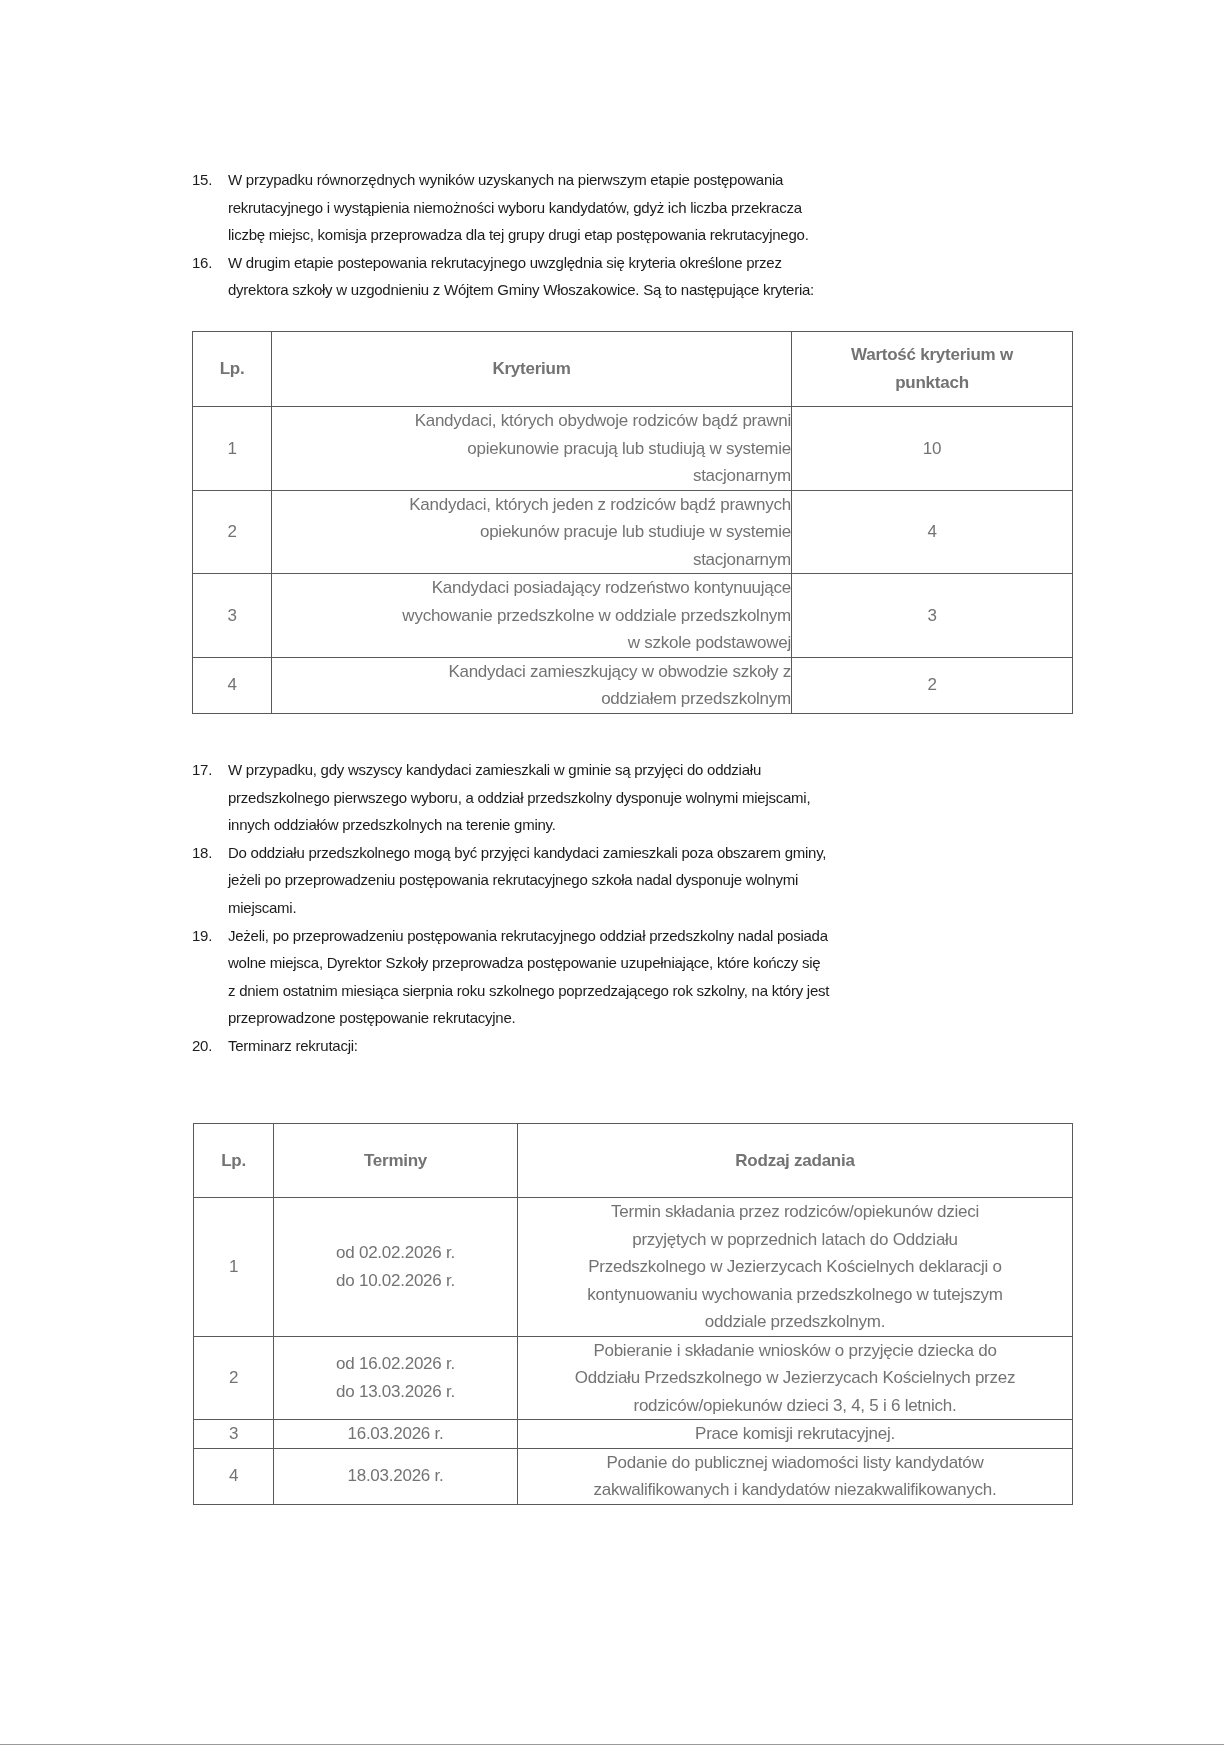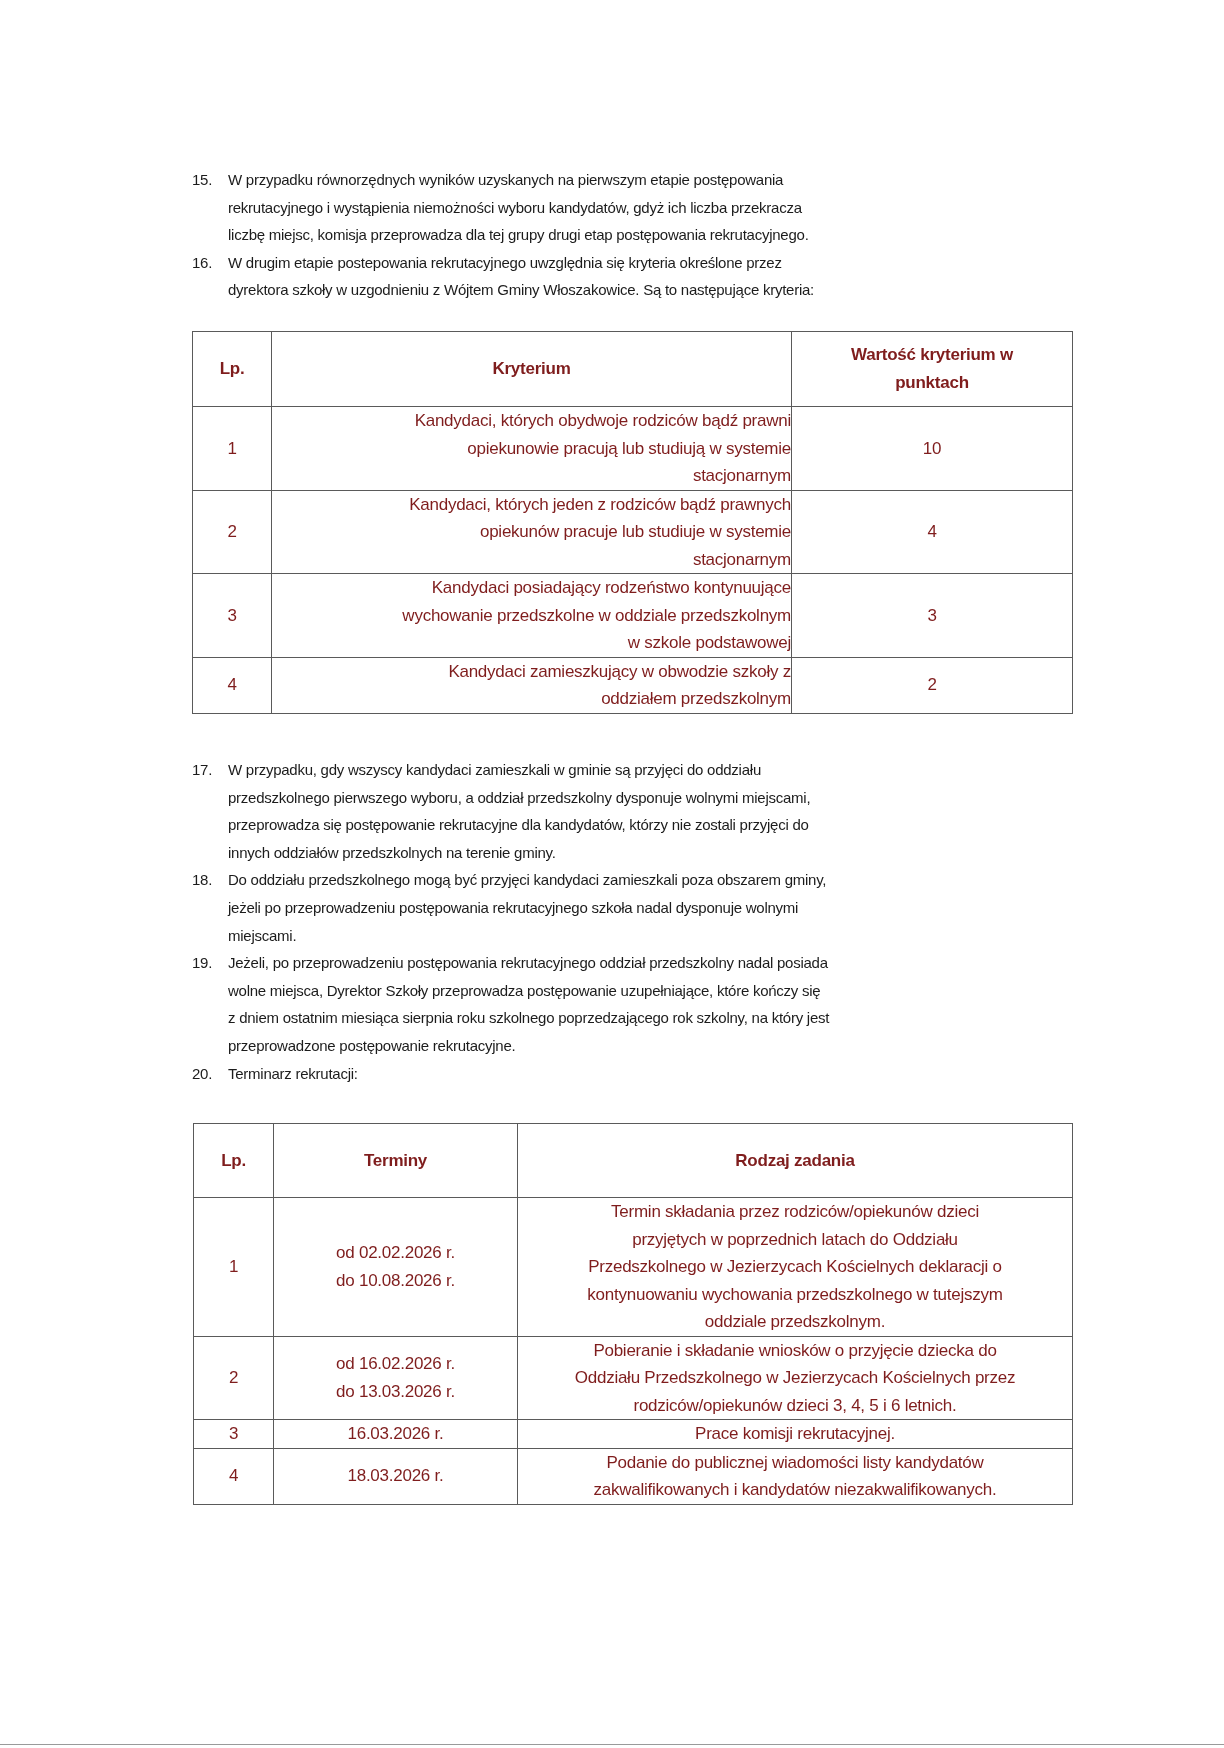"Lp." table { color: #7f1d1d -> #737373 }
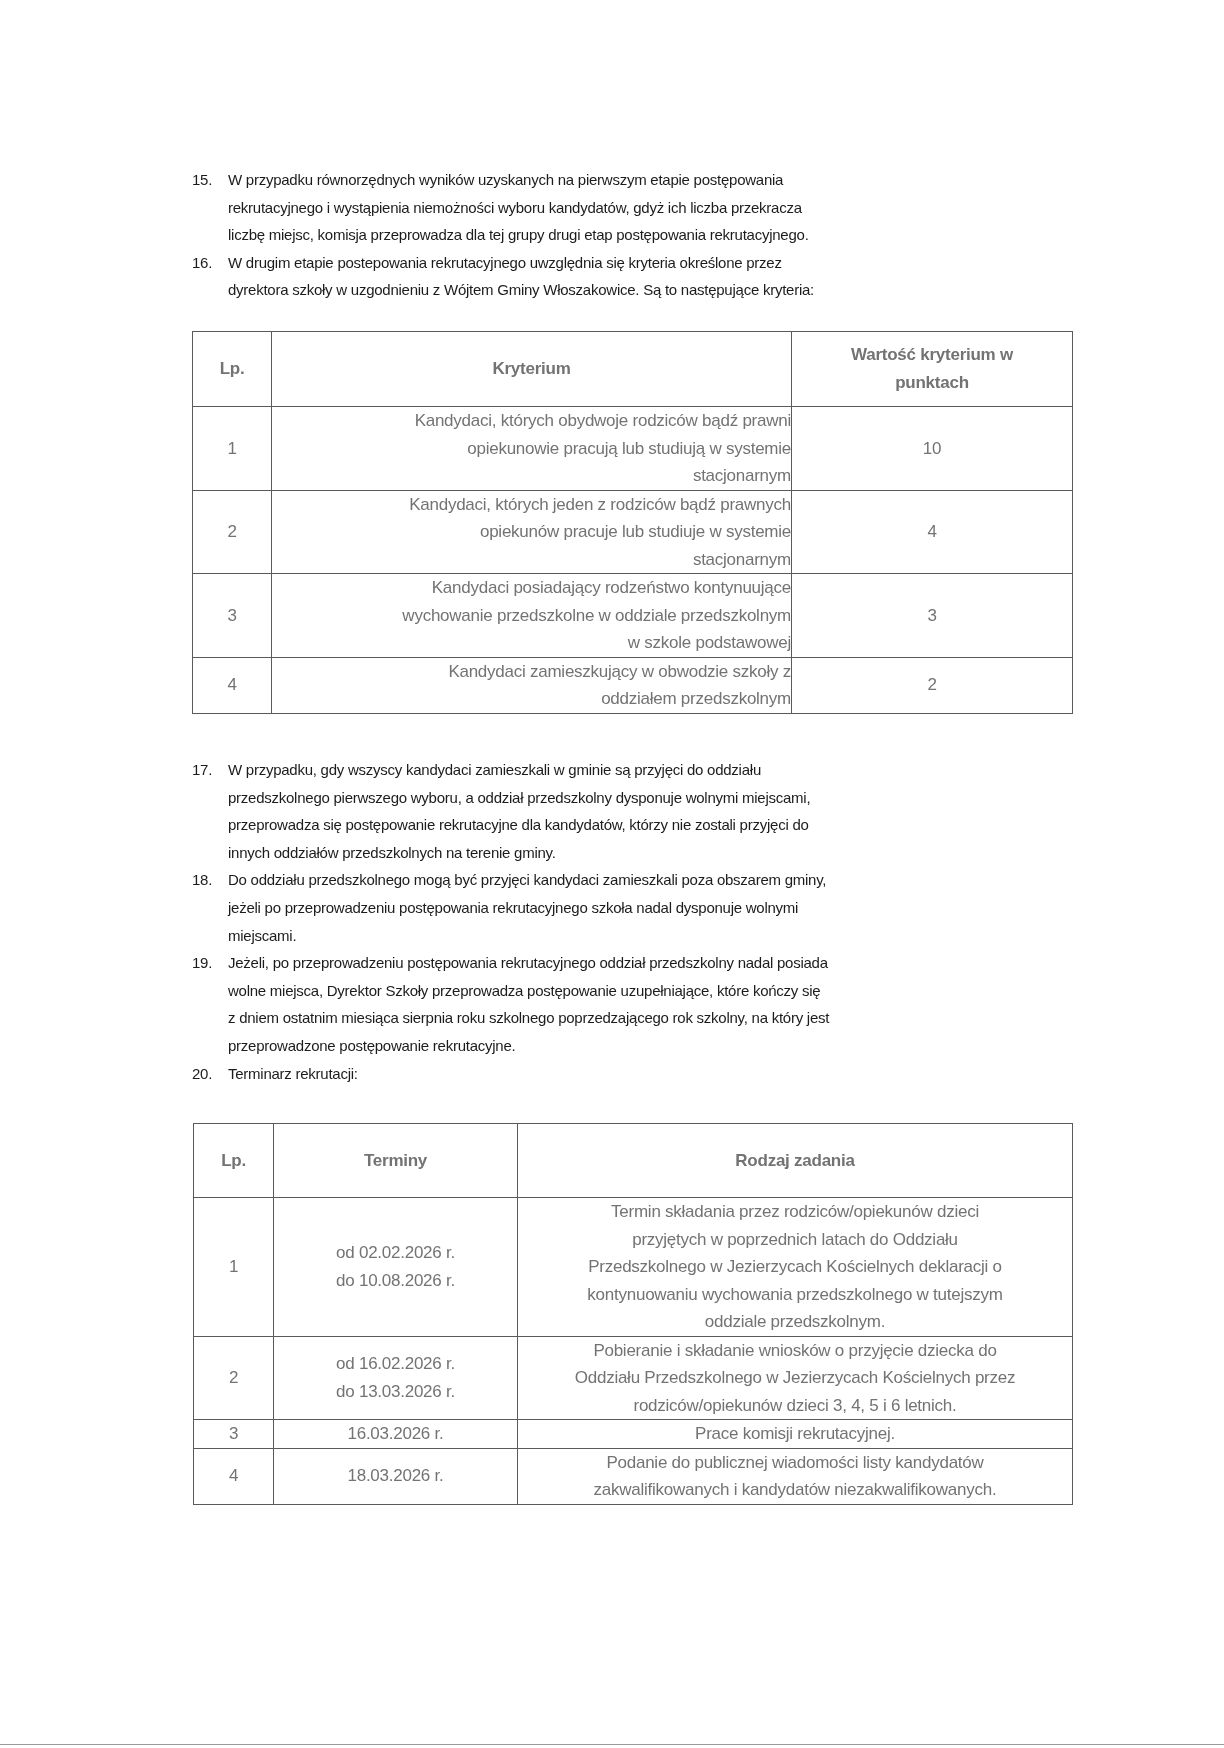"przeprowadza się postępowanie" span { html: <span>przeprowadza się postępowanie rekrutacyjne dla kandydatów, którzy nie zostali przyjęci do</span> -> none }
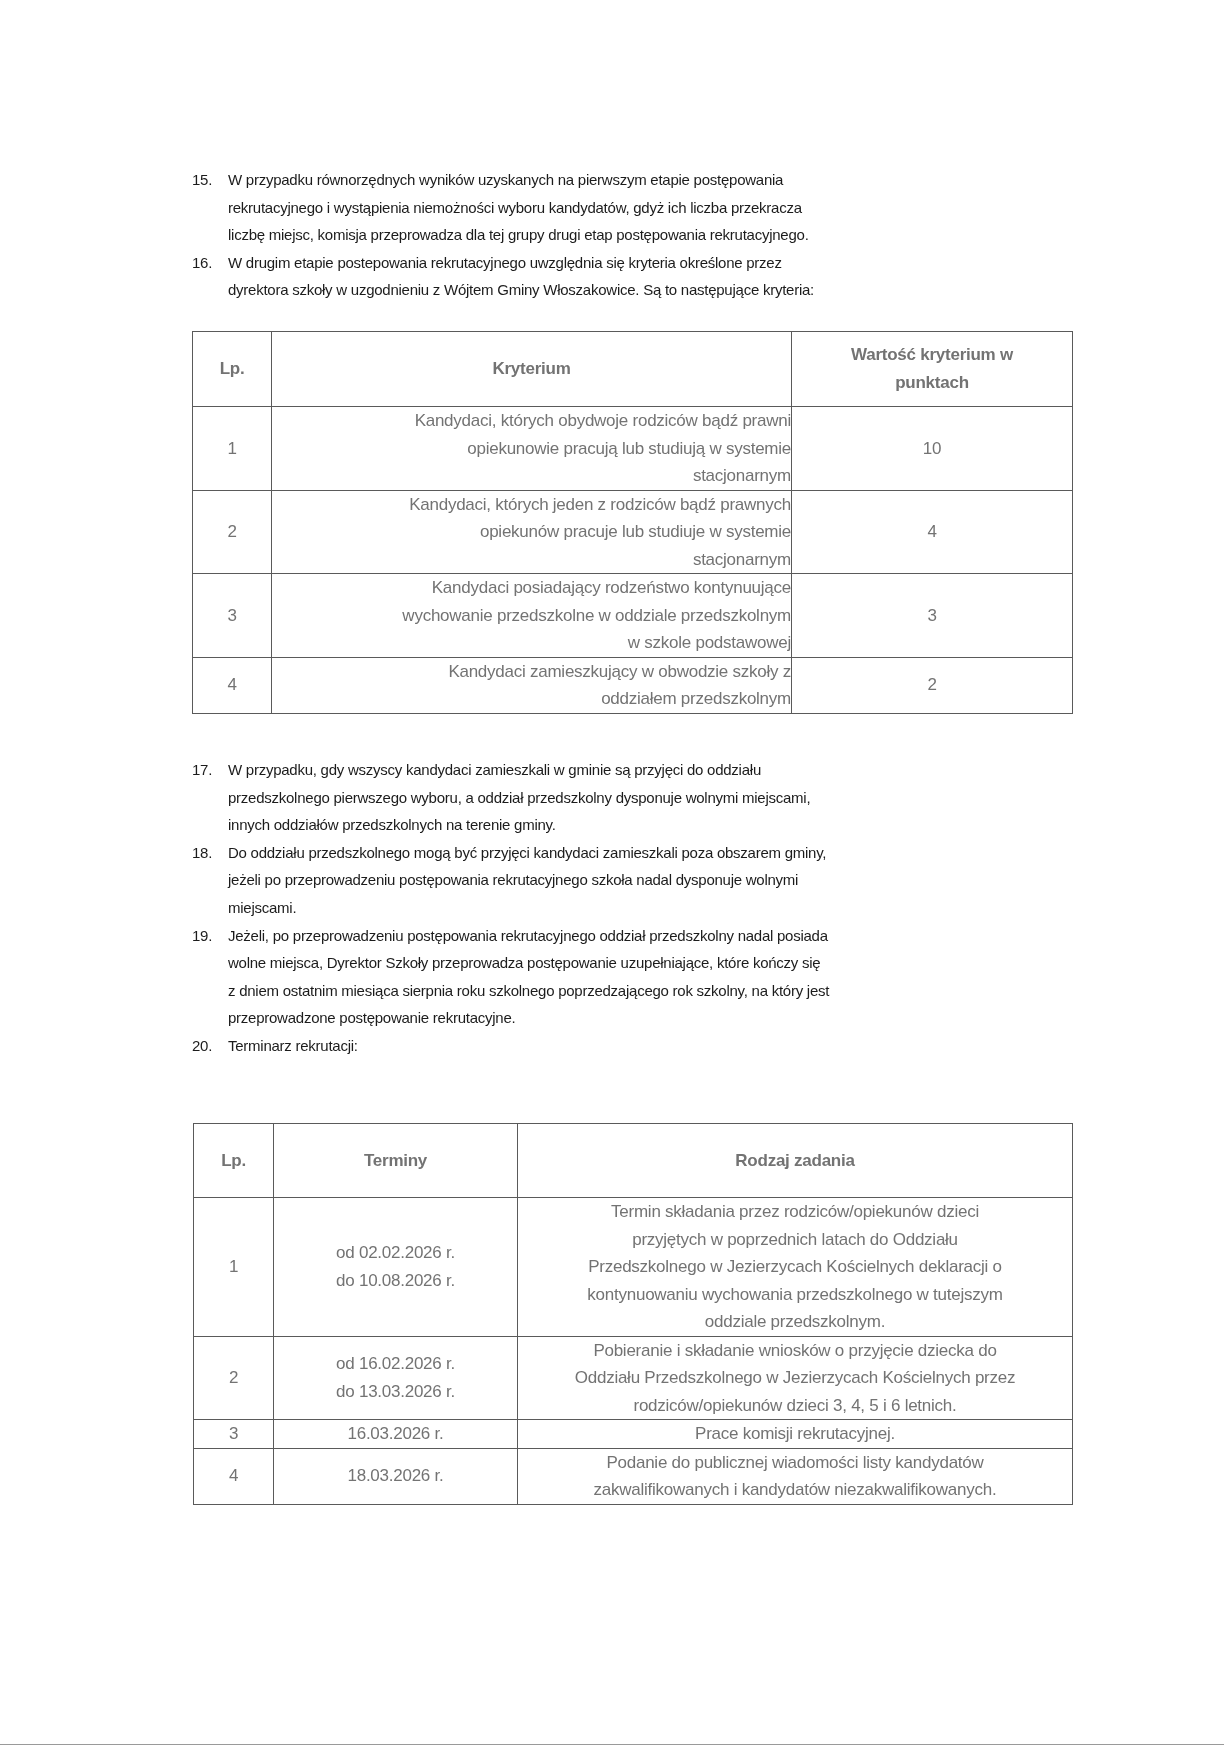"do 10.08.2026 r." span { text: 10.08.2026 -> 10.02.2026 }
